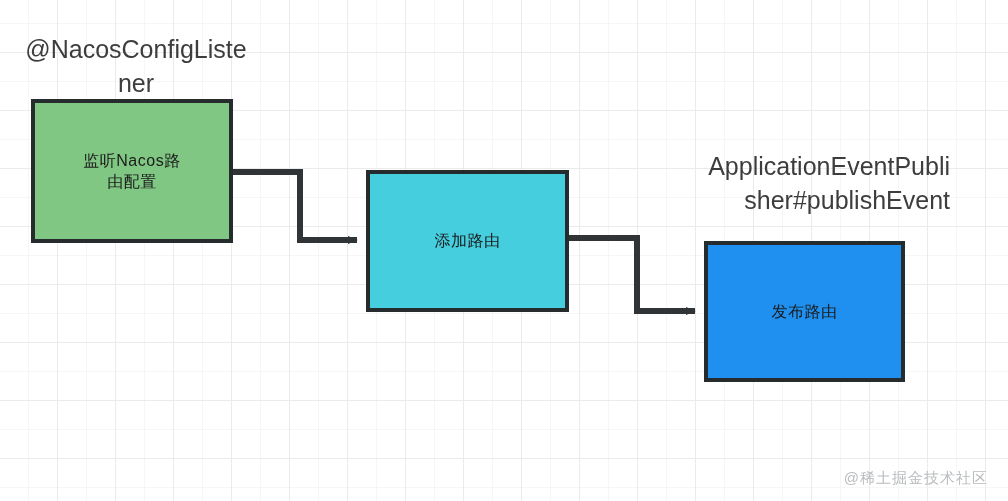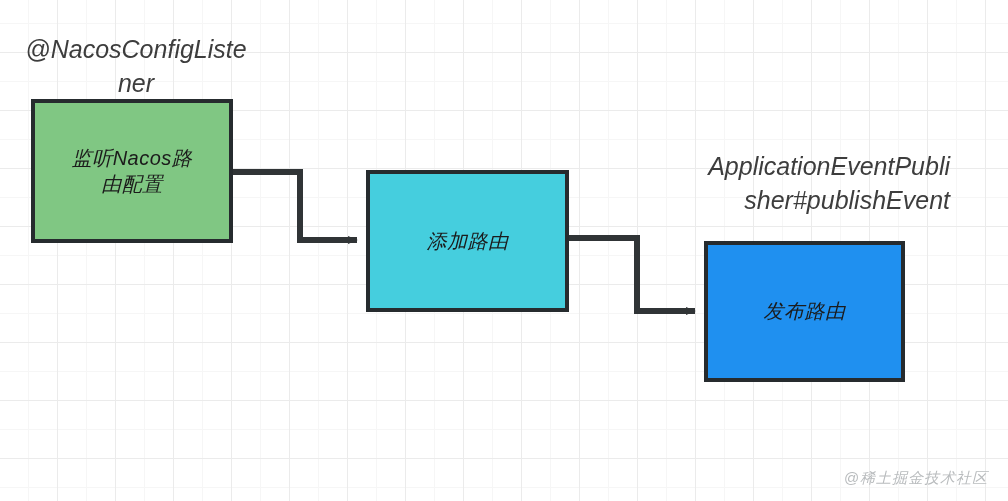"@NacosConfigListe" #canvas { font-style: italic -> none }
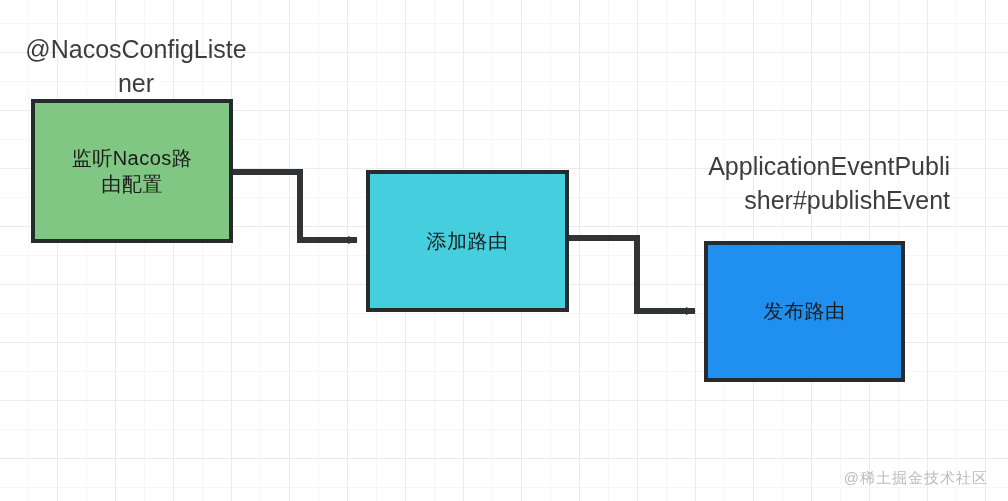"监听Nacos路" .node-text { font-size: 20px -> 16px }
